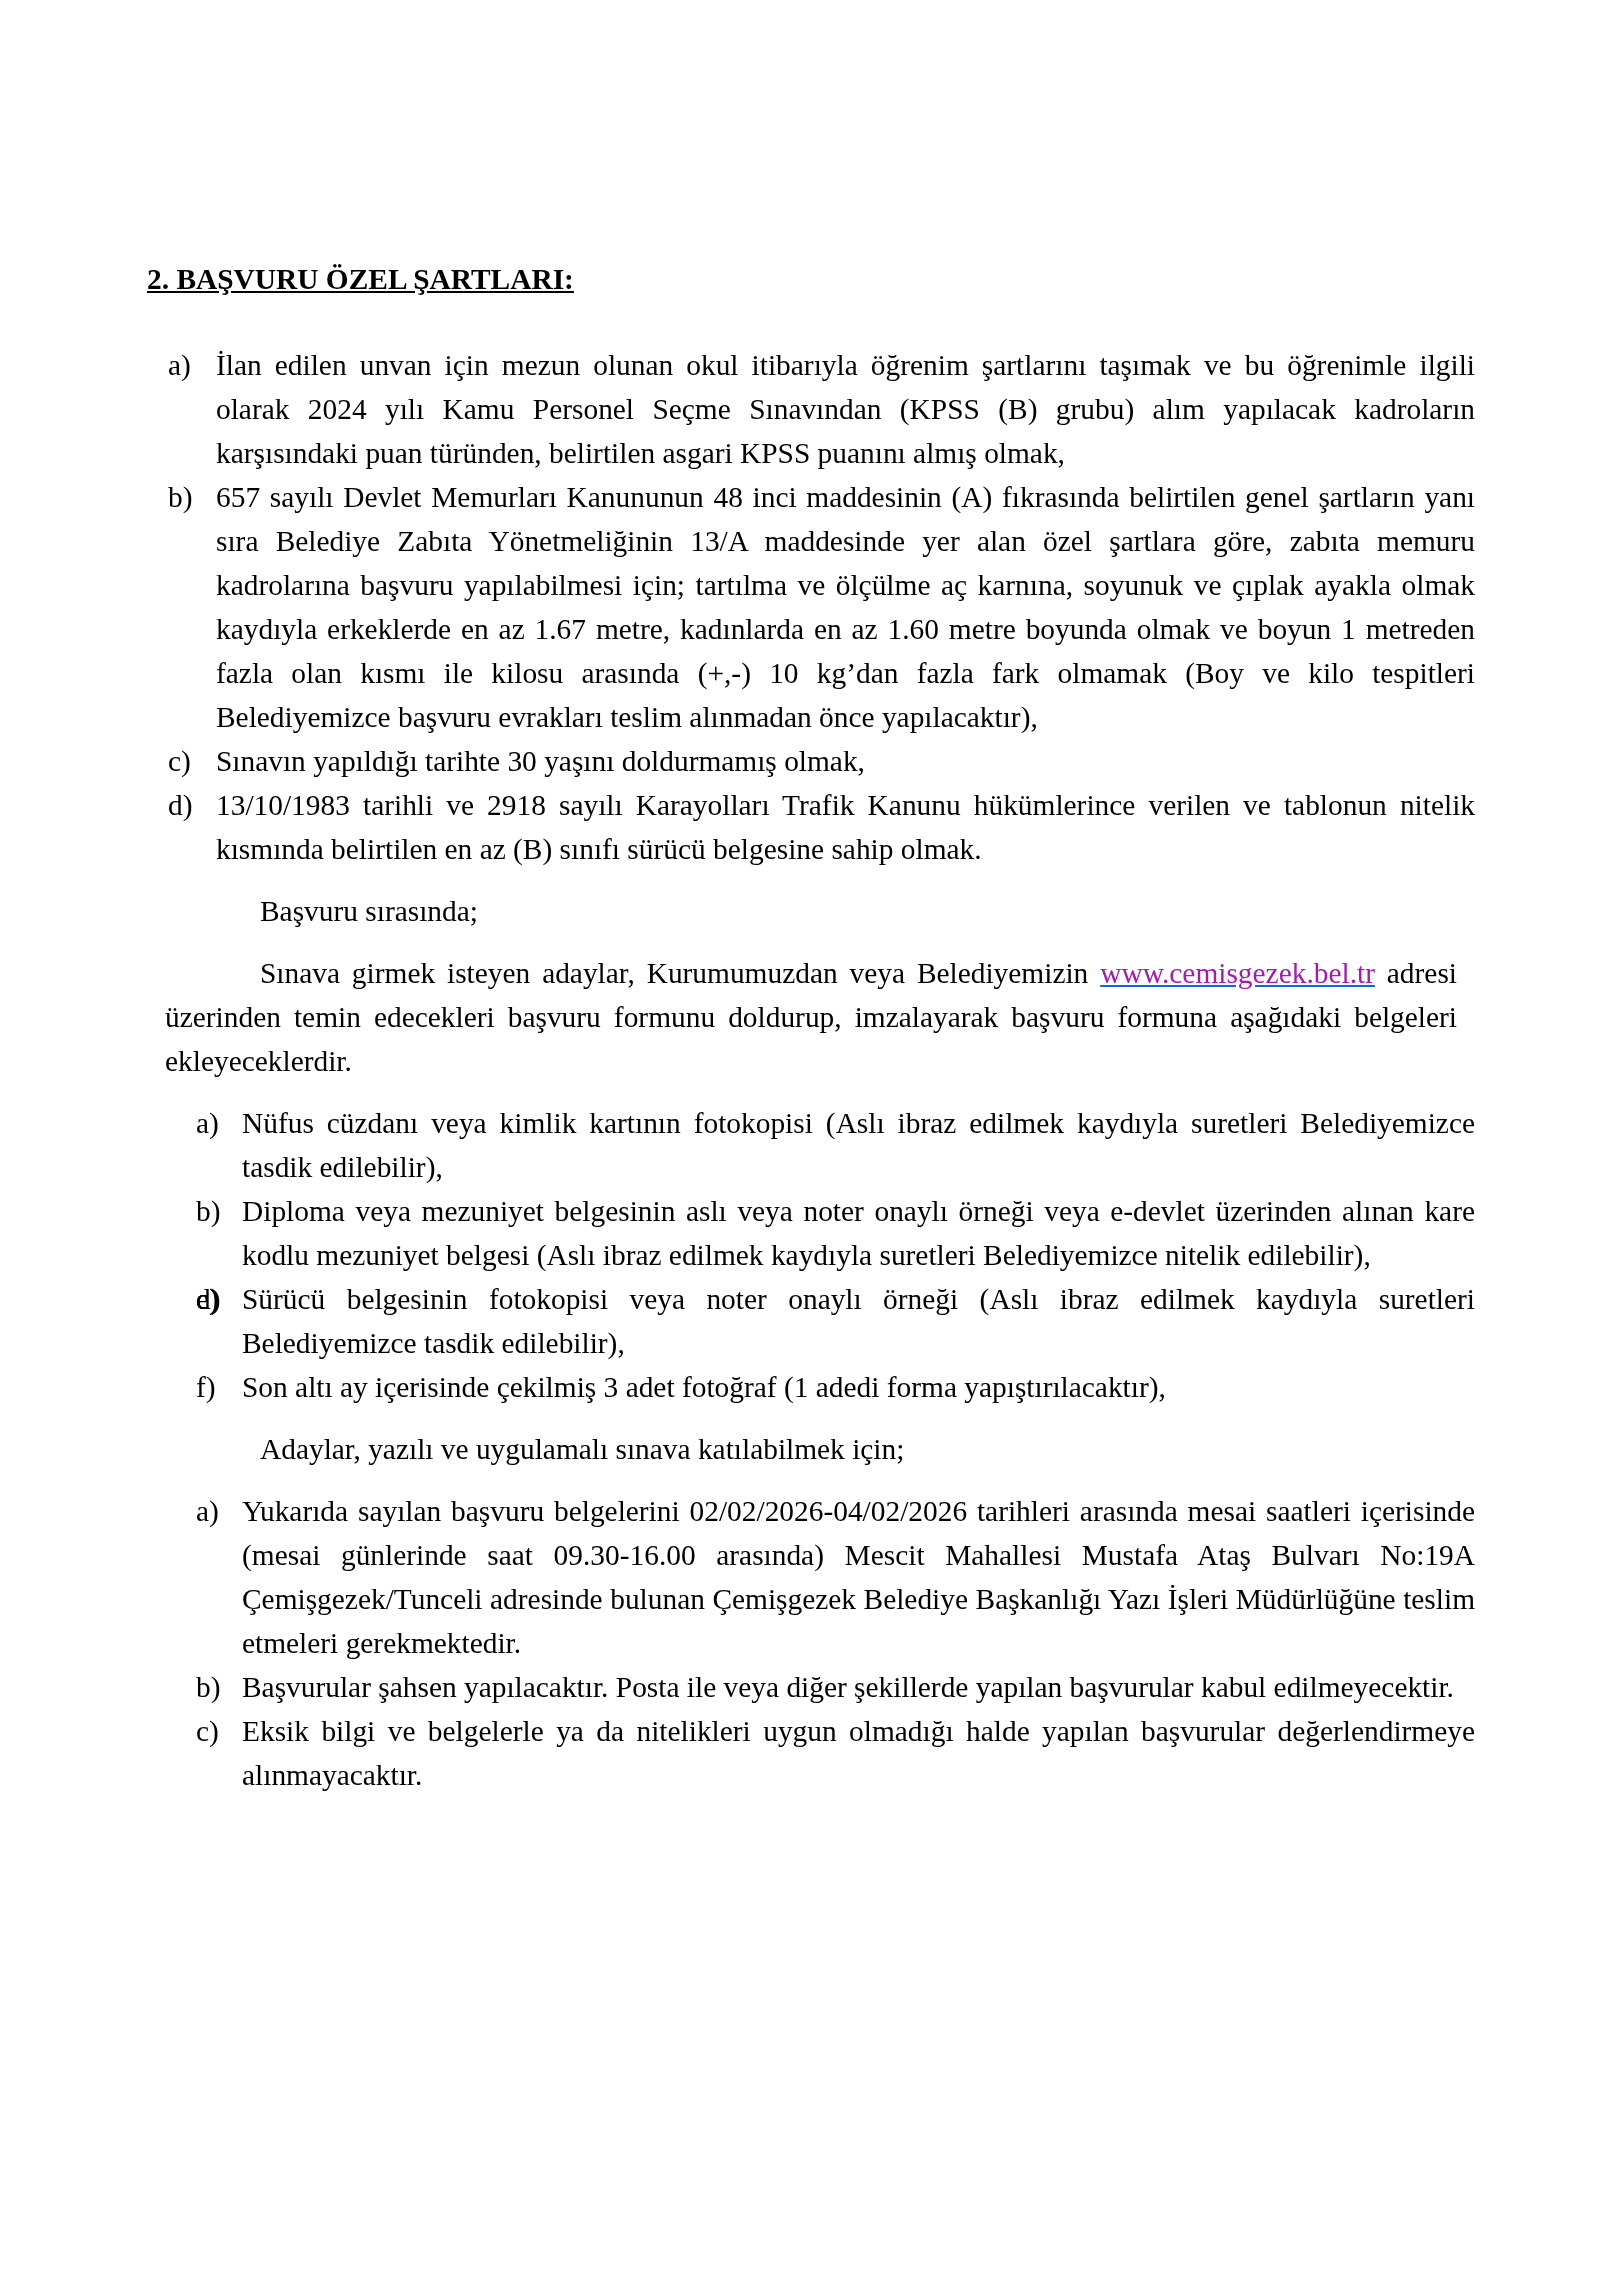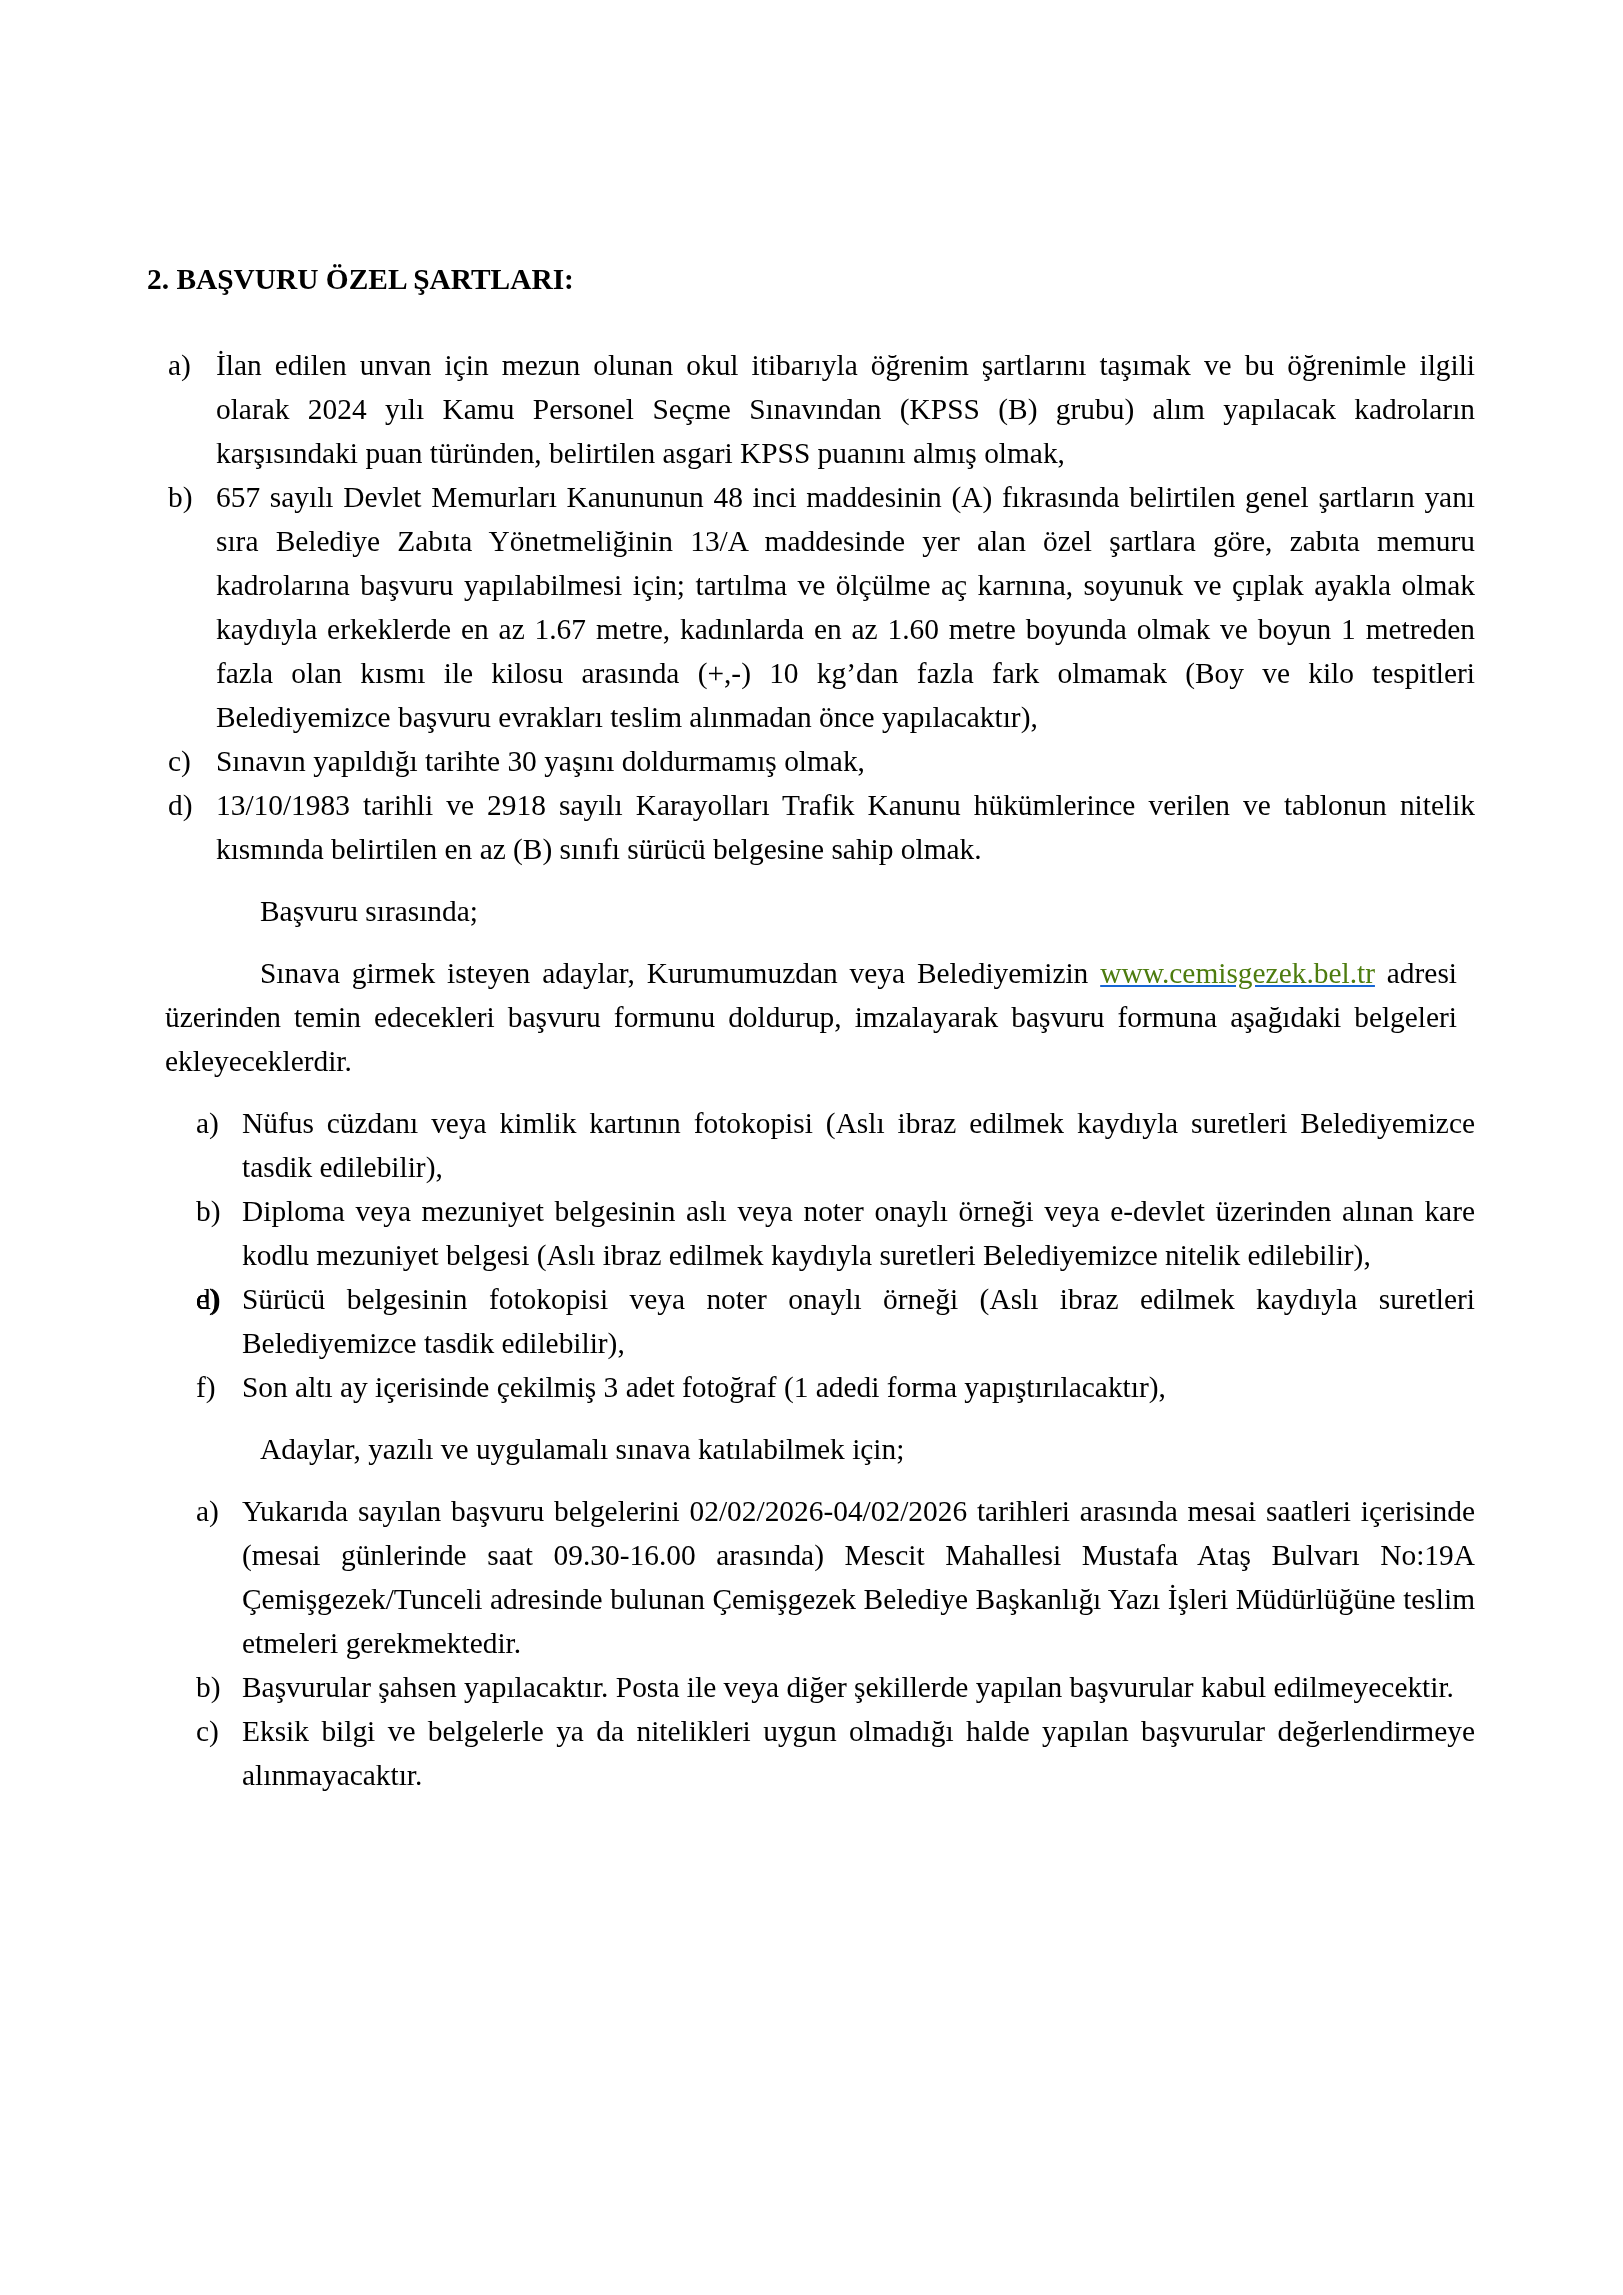"2. BAŞVURU ÖZEL ŞARTLARI:" .heading { text-decoration: none -> underline }
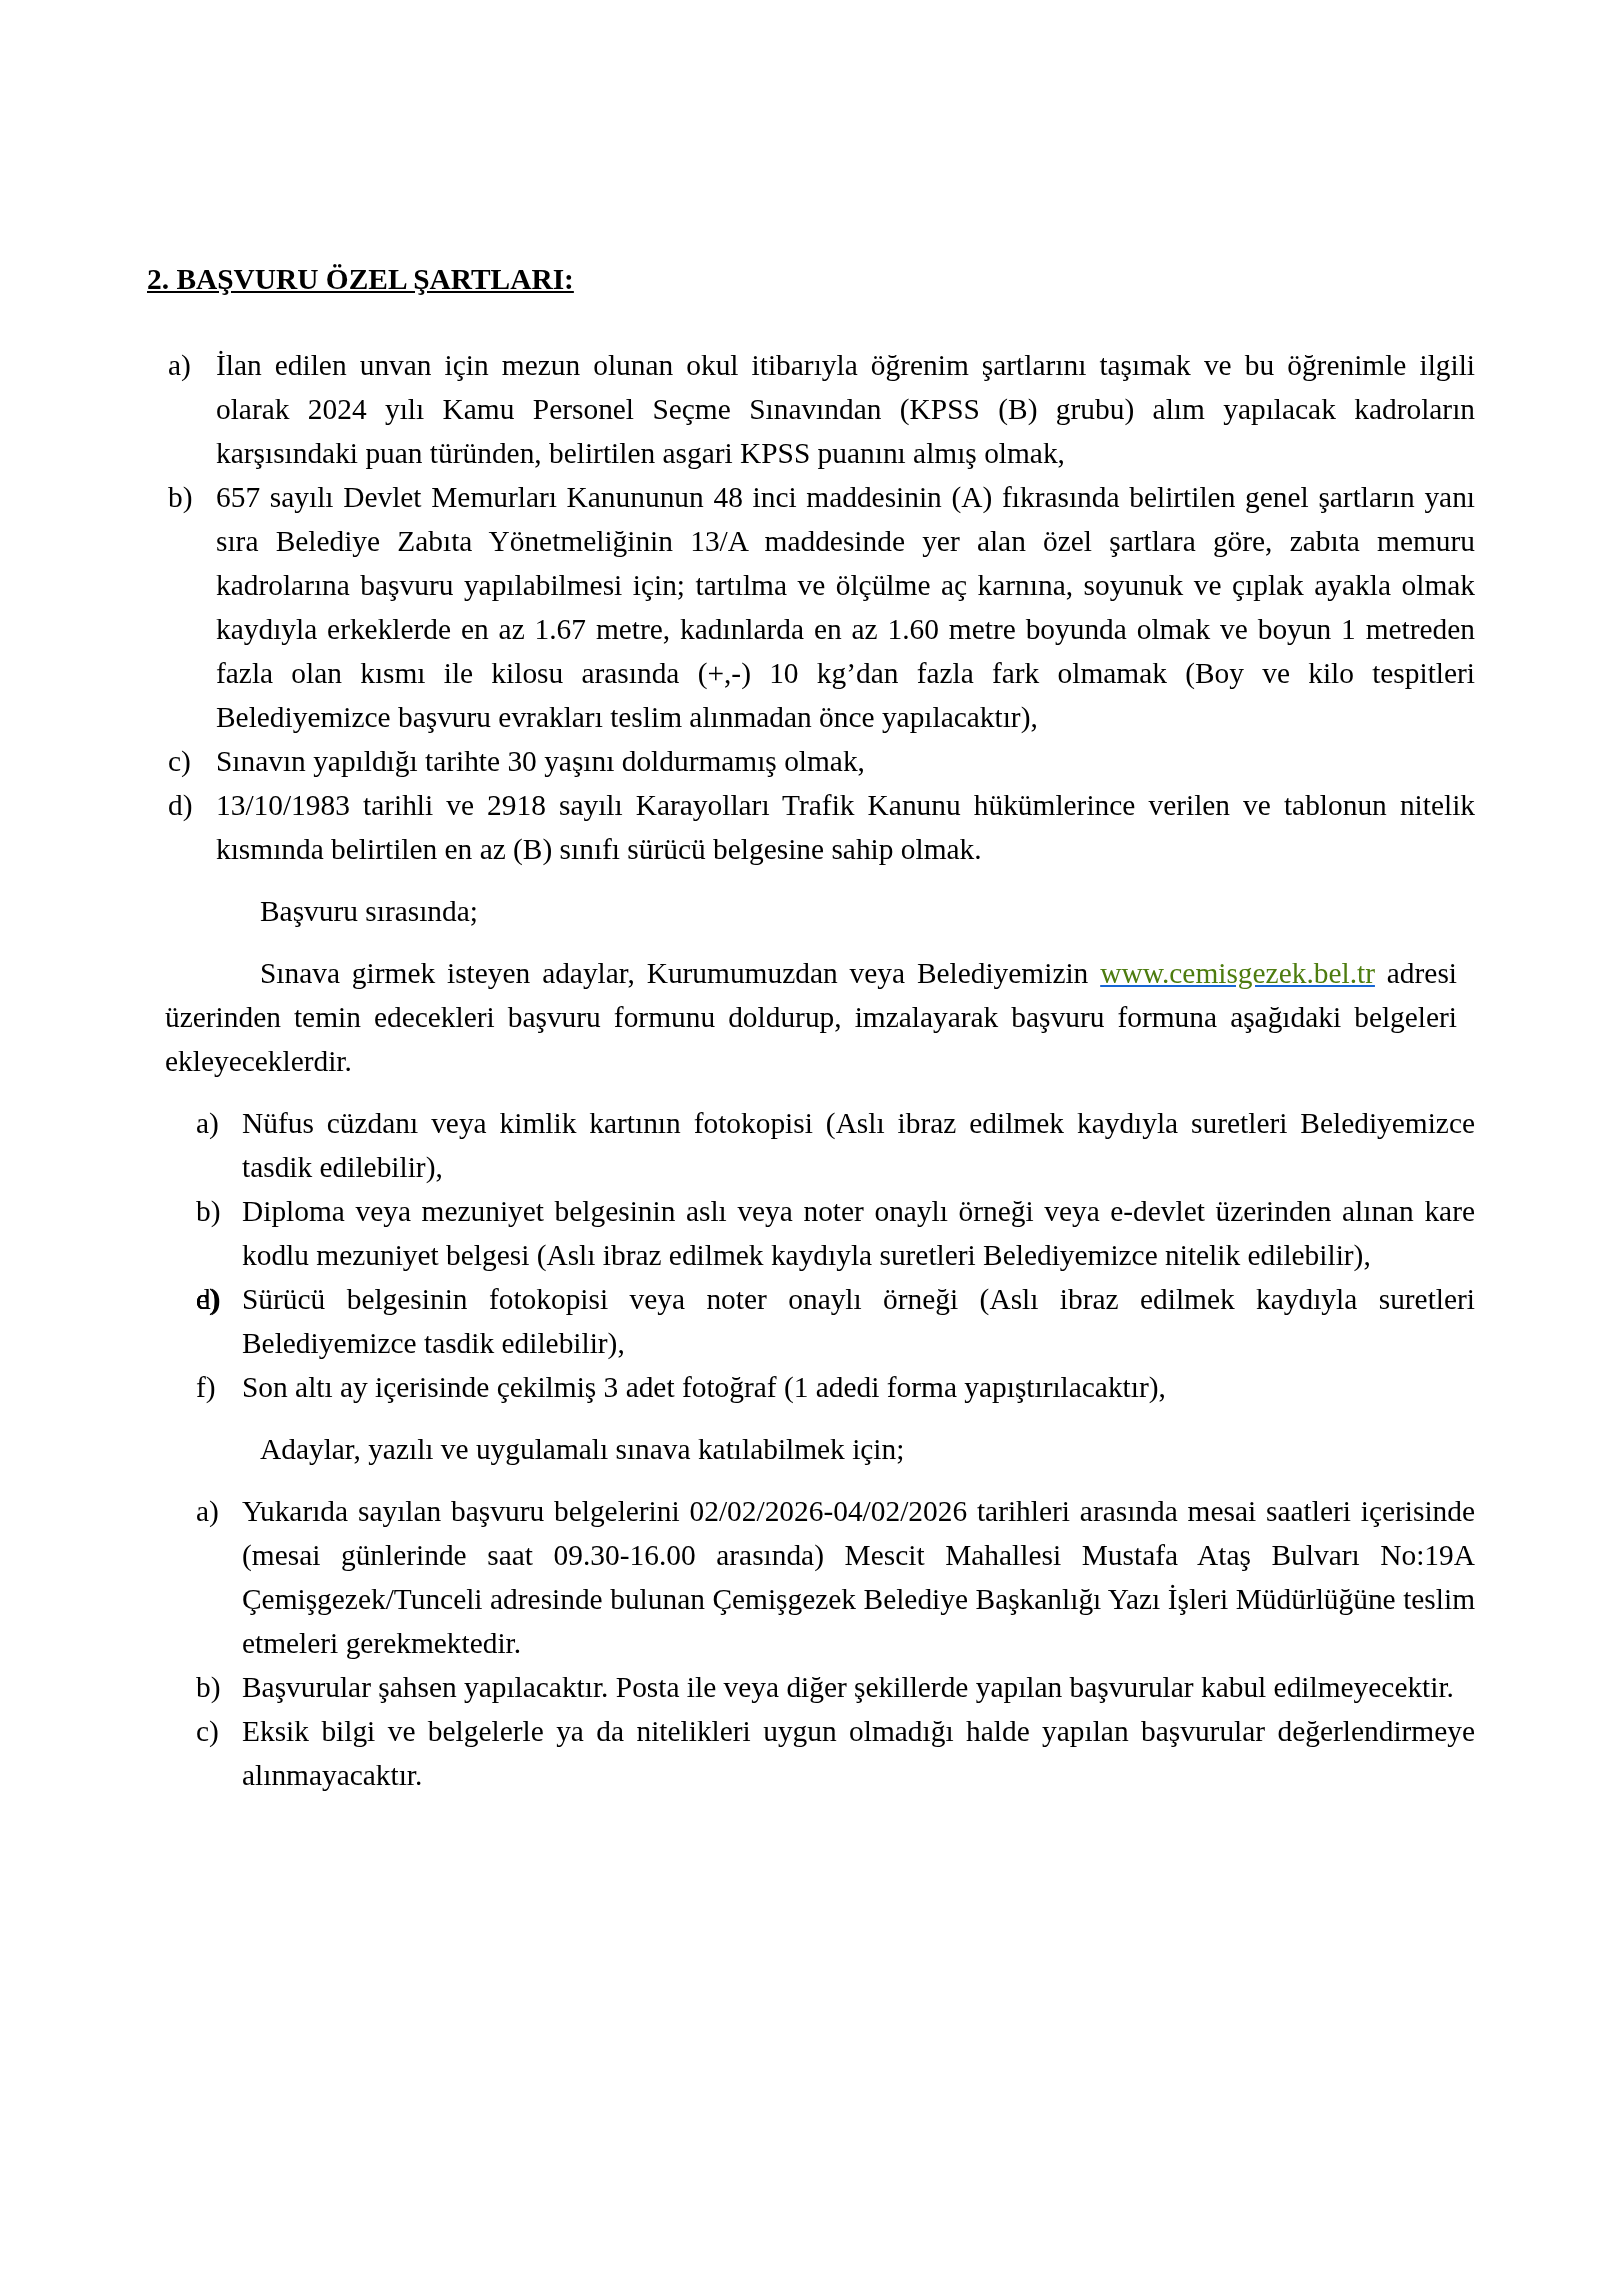"www.cemisgezek.bel.tr" a.link { color: #4d7c0f -> #a21caf }
